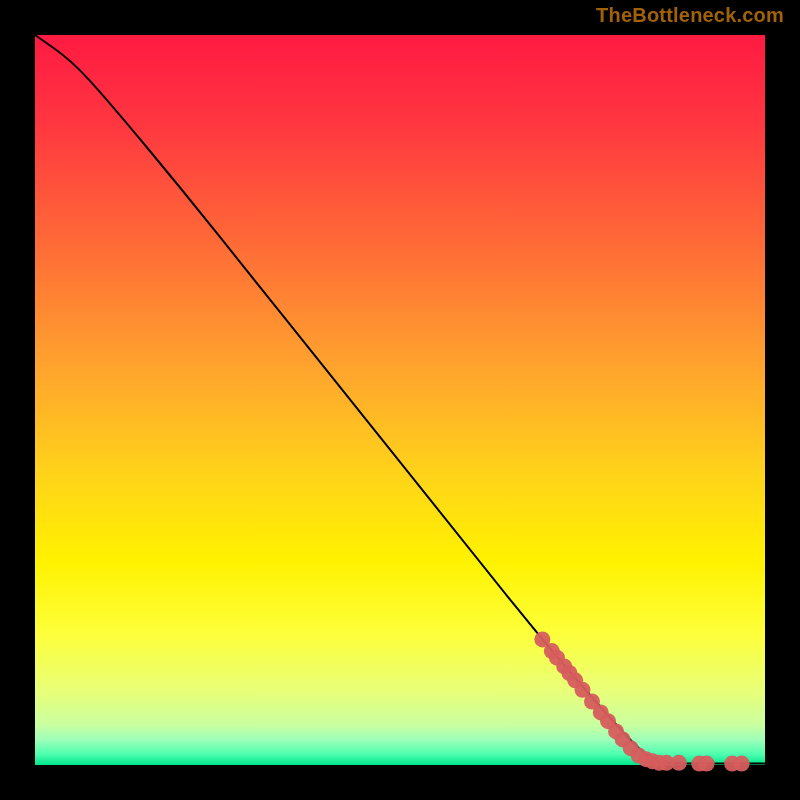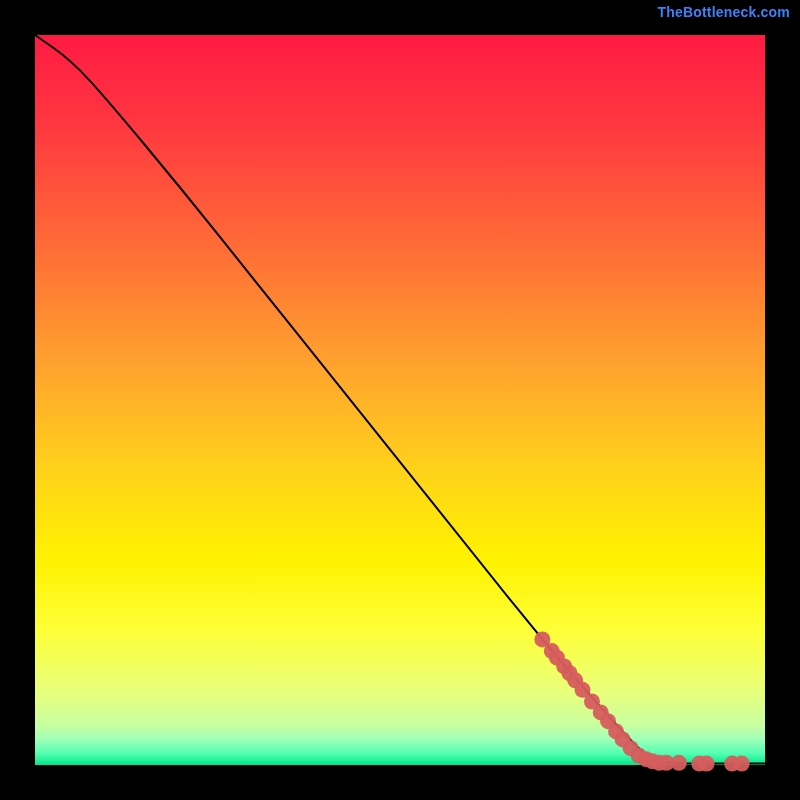"TheBottleneck.com" .attribution { color: #3b82f6 -> #a16207; font-size: 14px -> 20px; right: 10px -> 16px }
